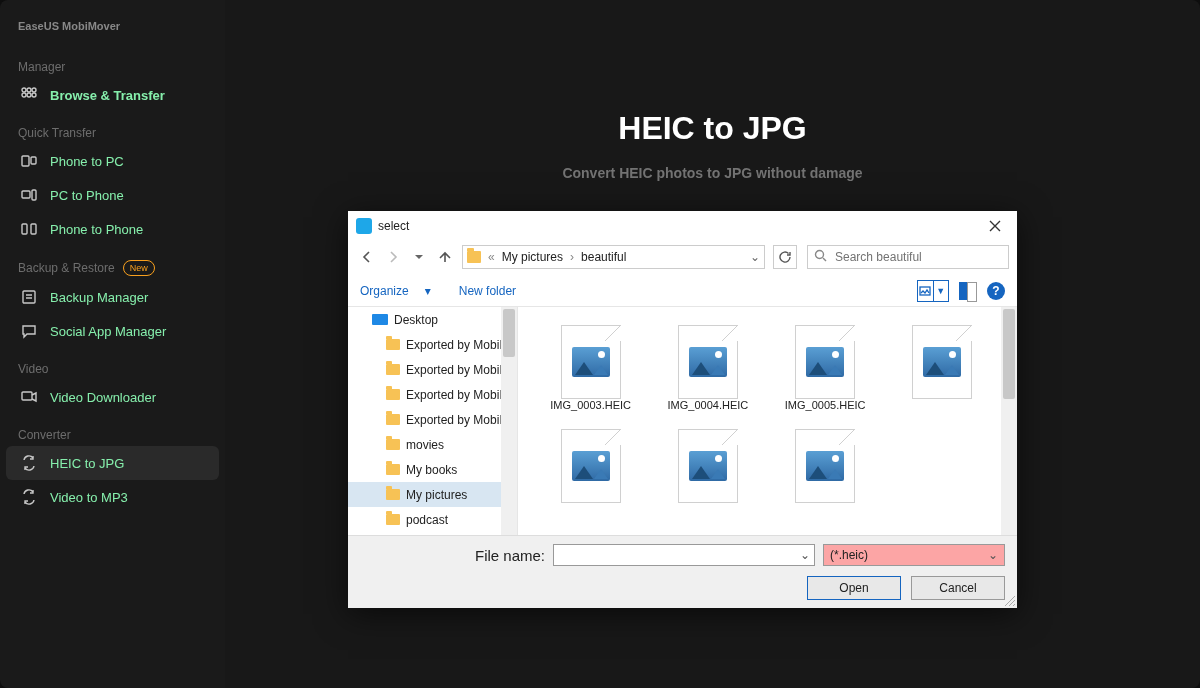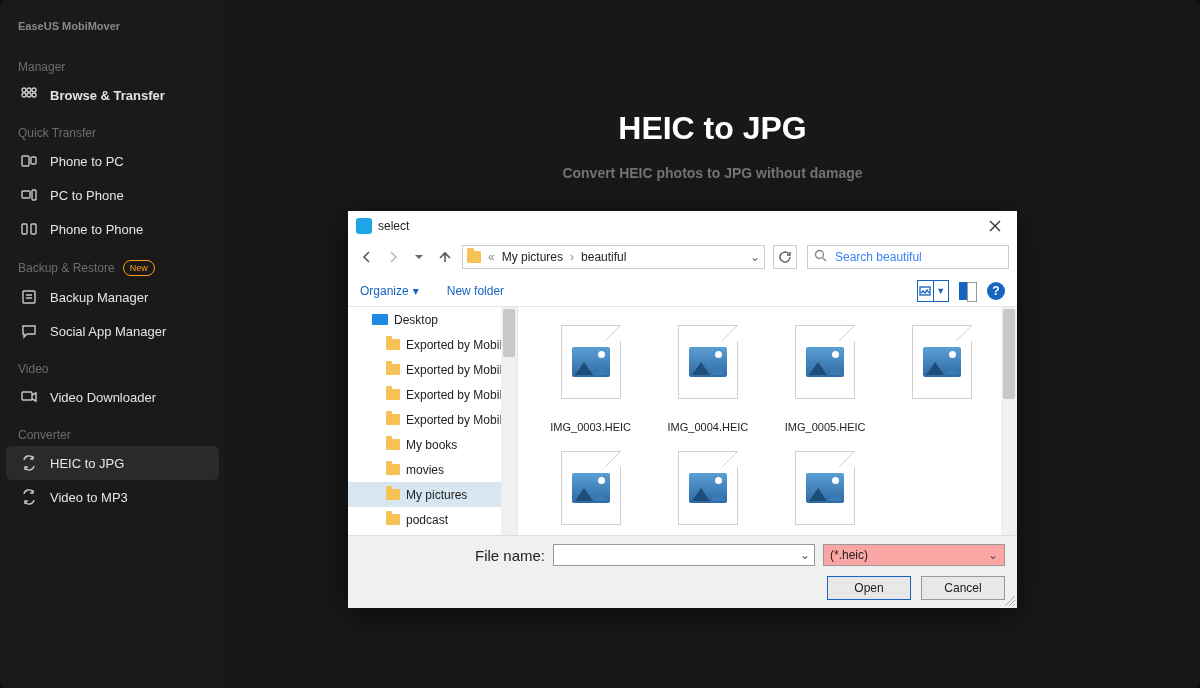"Browse & Transfer" .nav-item { color: #e5e5e5 -> #86efac }
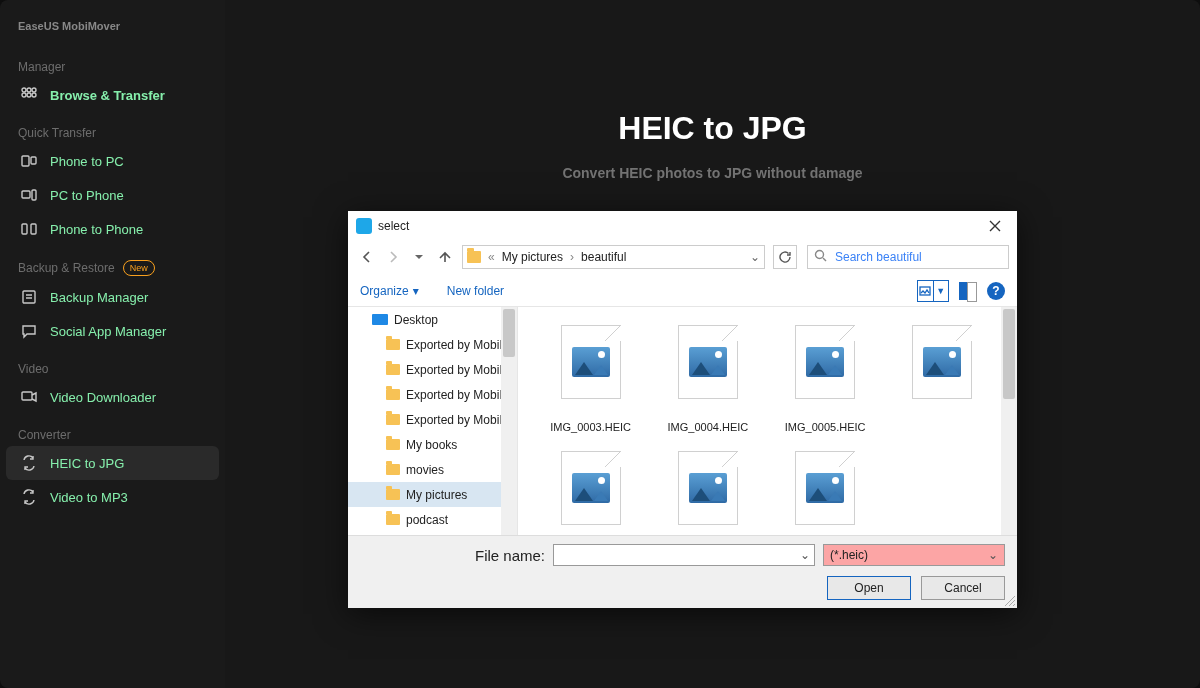"Search beautiful" .search { color: #3b82f6 -> #737373 }
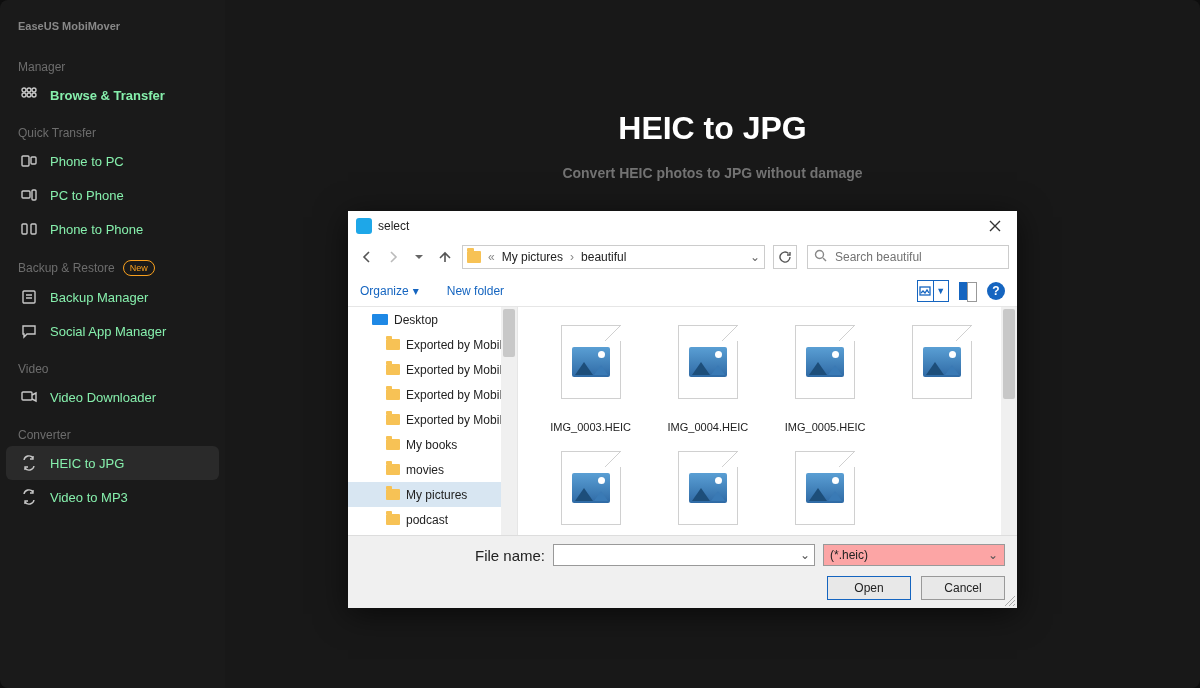"Organize" .tb-link { gap: 4px -> 16px }
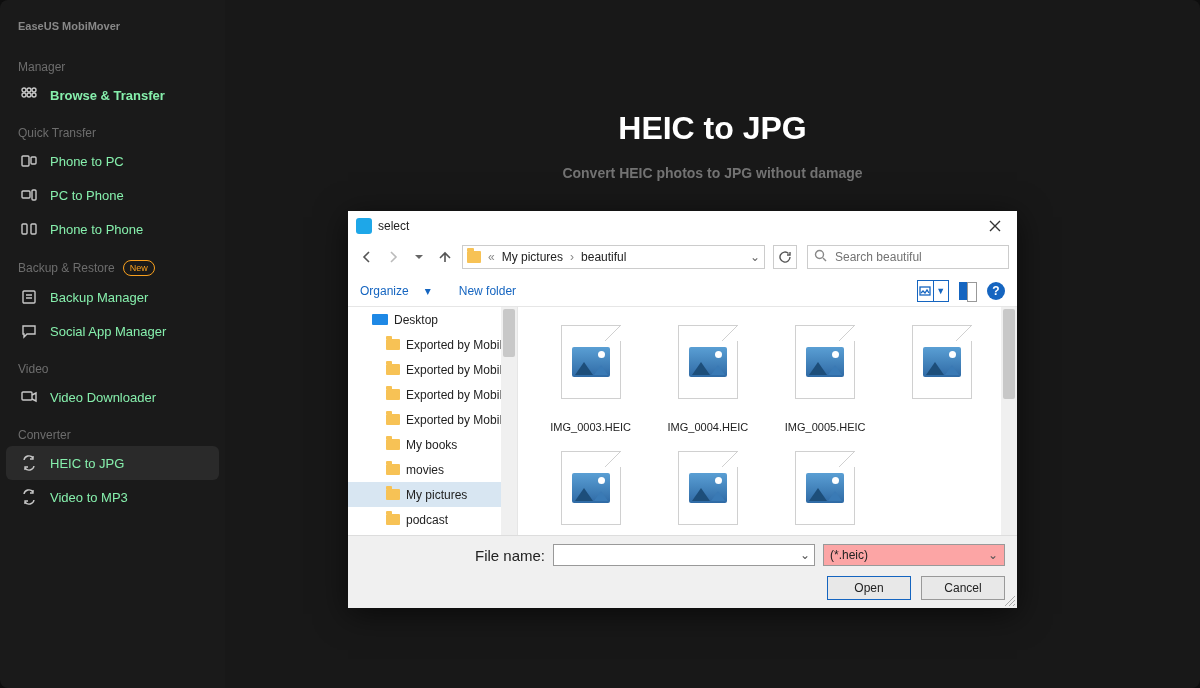"IMG_0003.HEIC" .file-name { margin-top: 22px -> 0 }
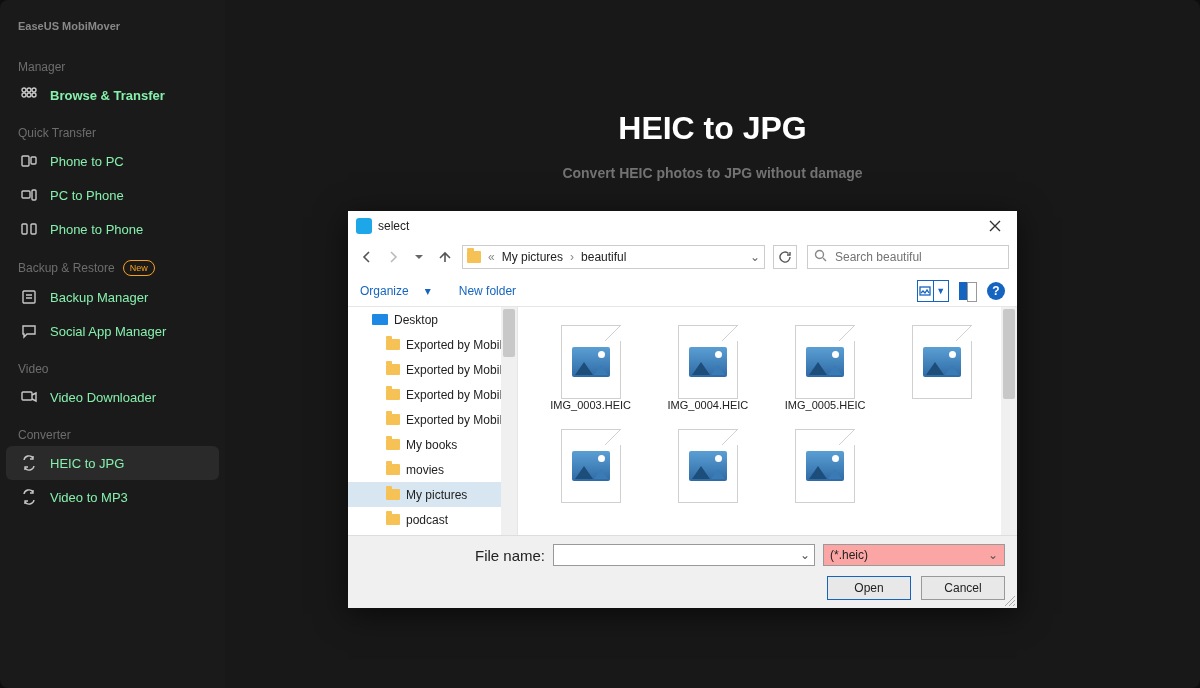"My books" div.tree-item { order: before "movies" -> after "movies" }
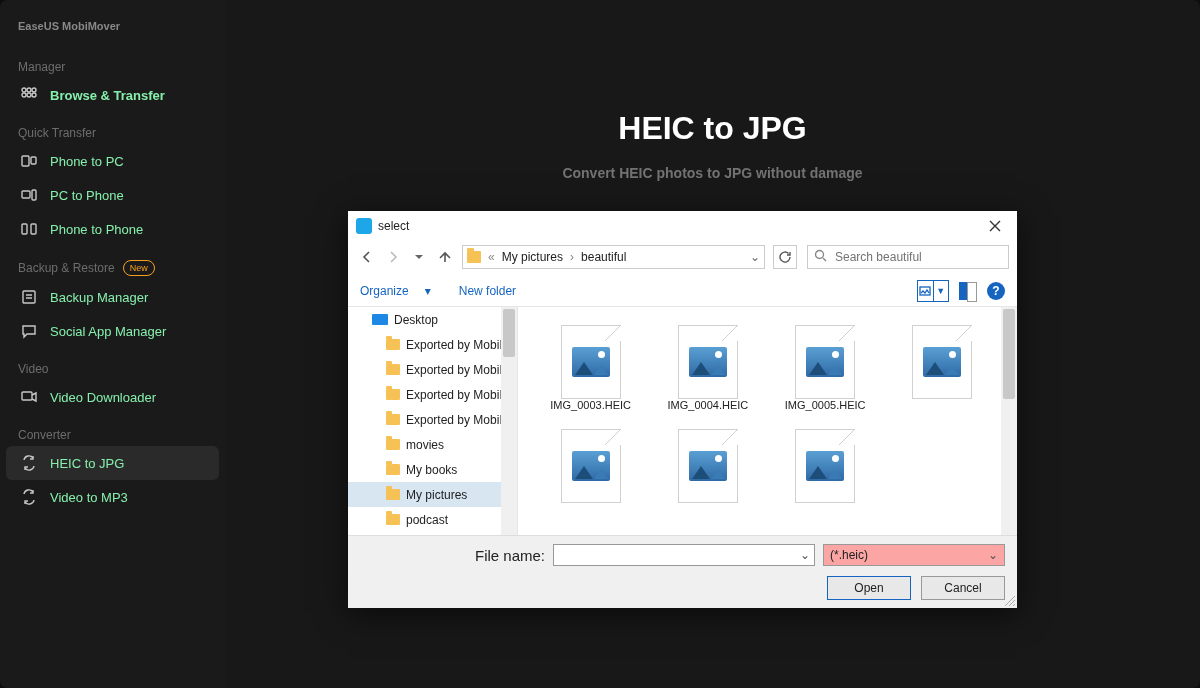"Open" .btn { width: 84px -> 94px }
